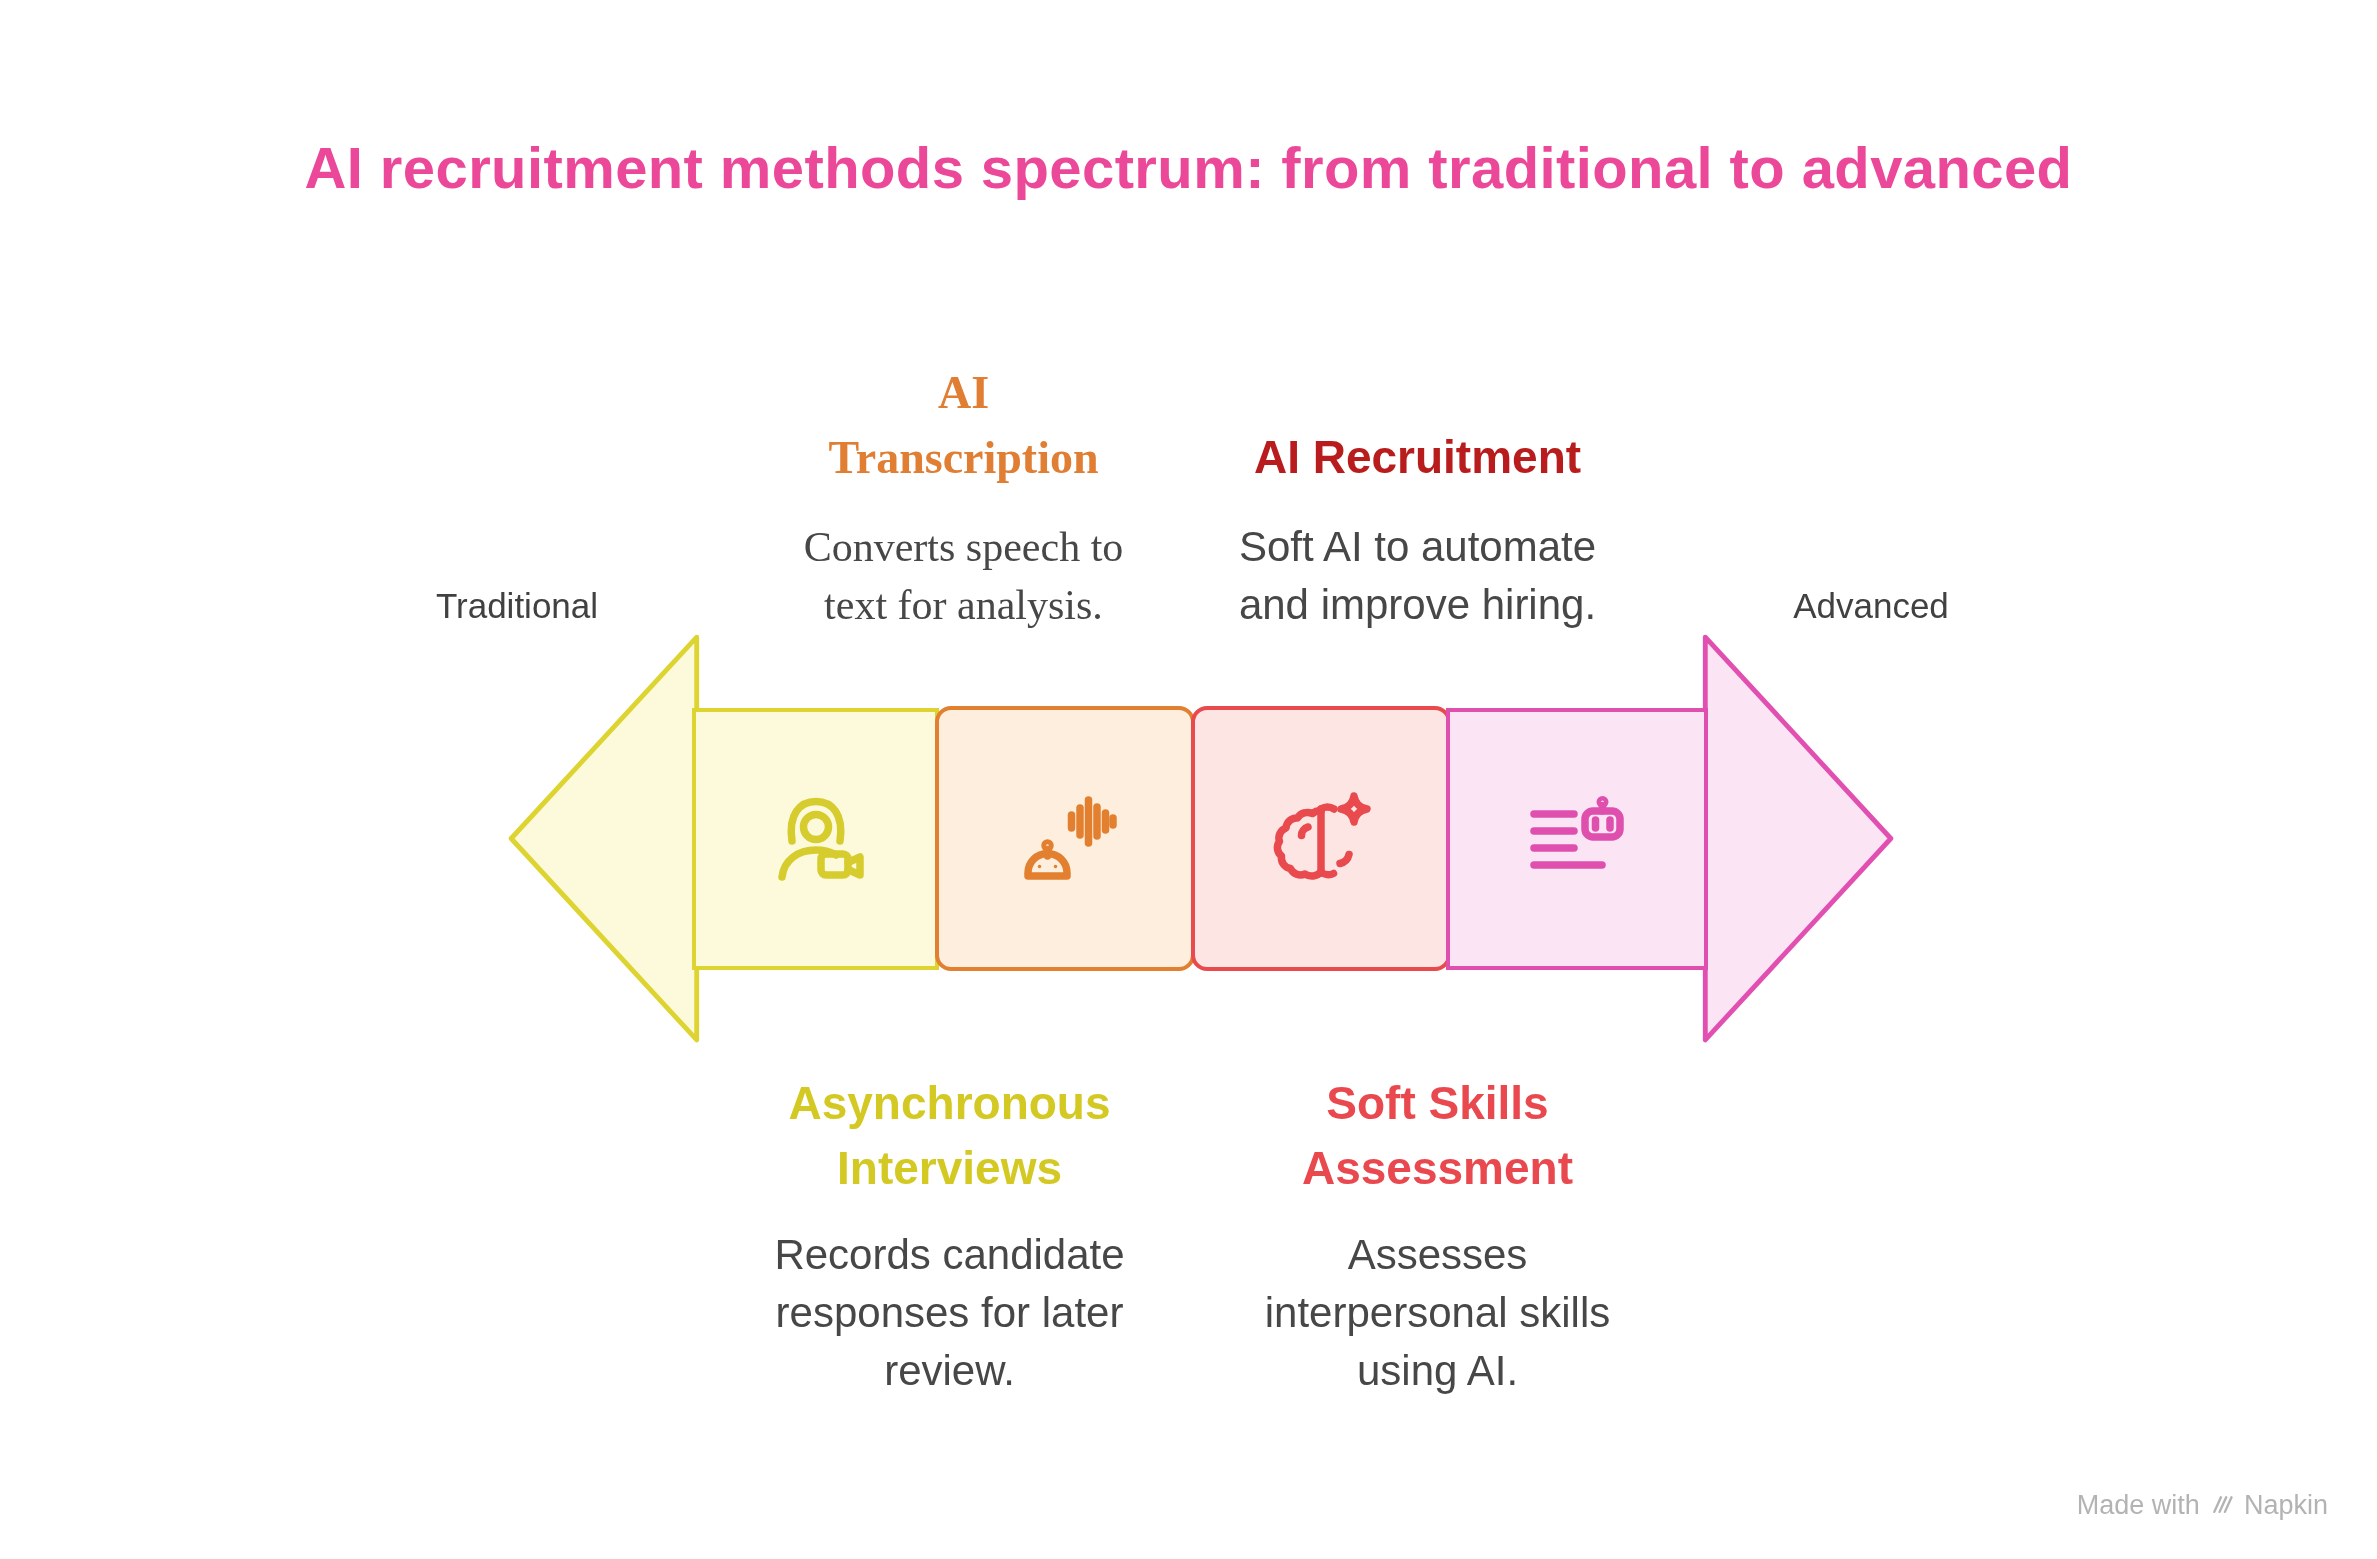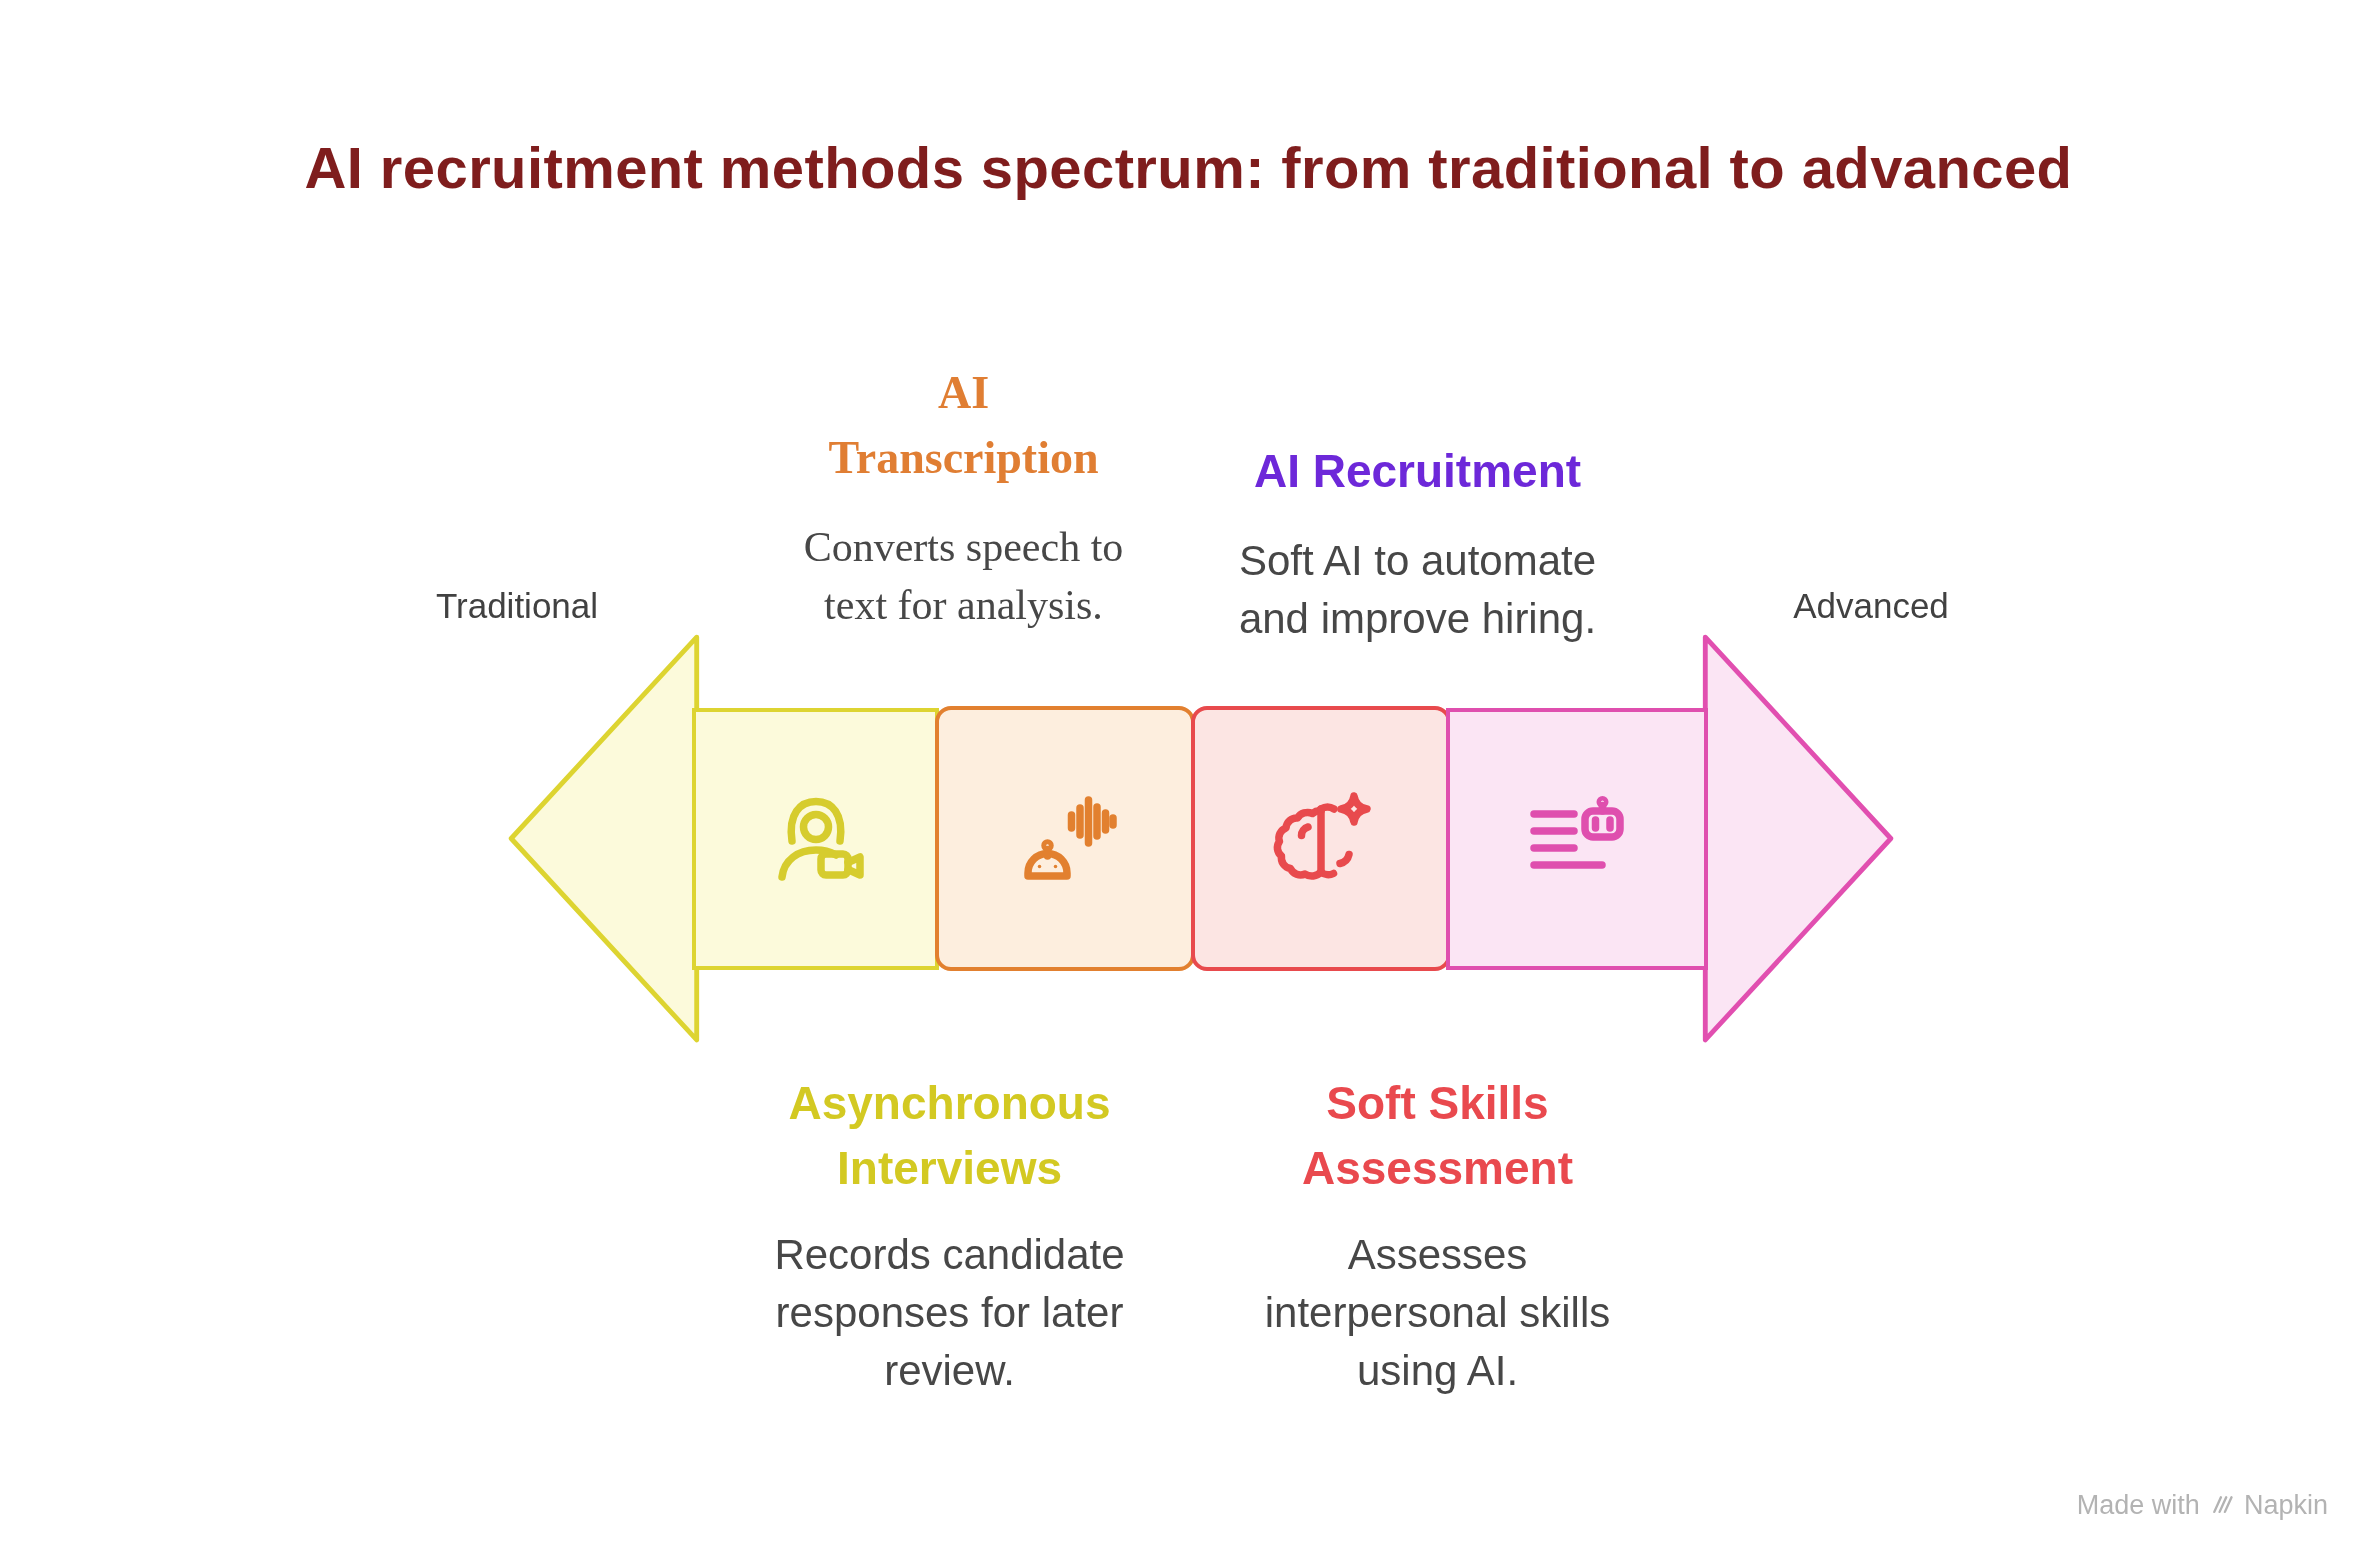"AI recruitment methods spectrum: from" .title { color: #7f1d1d -> #ec4899 }
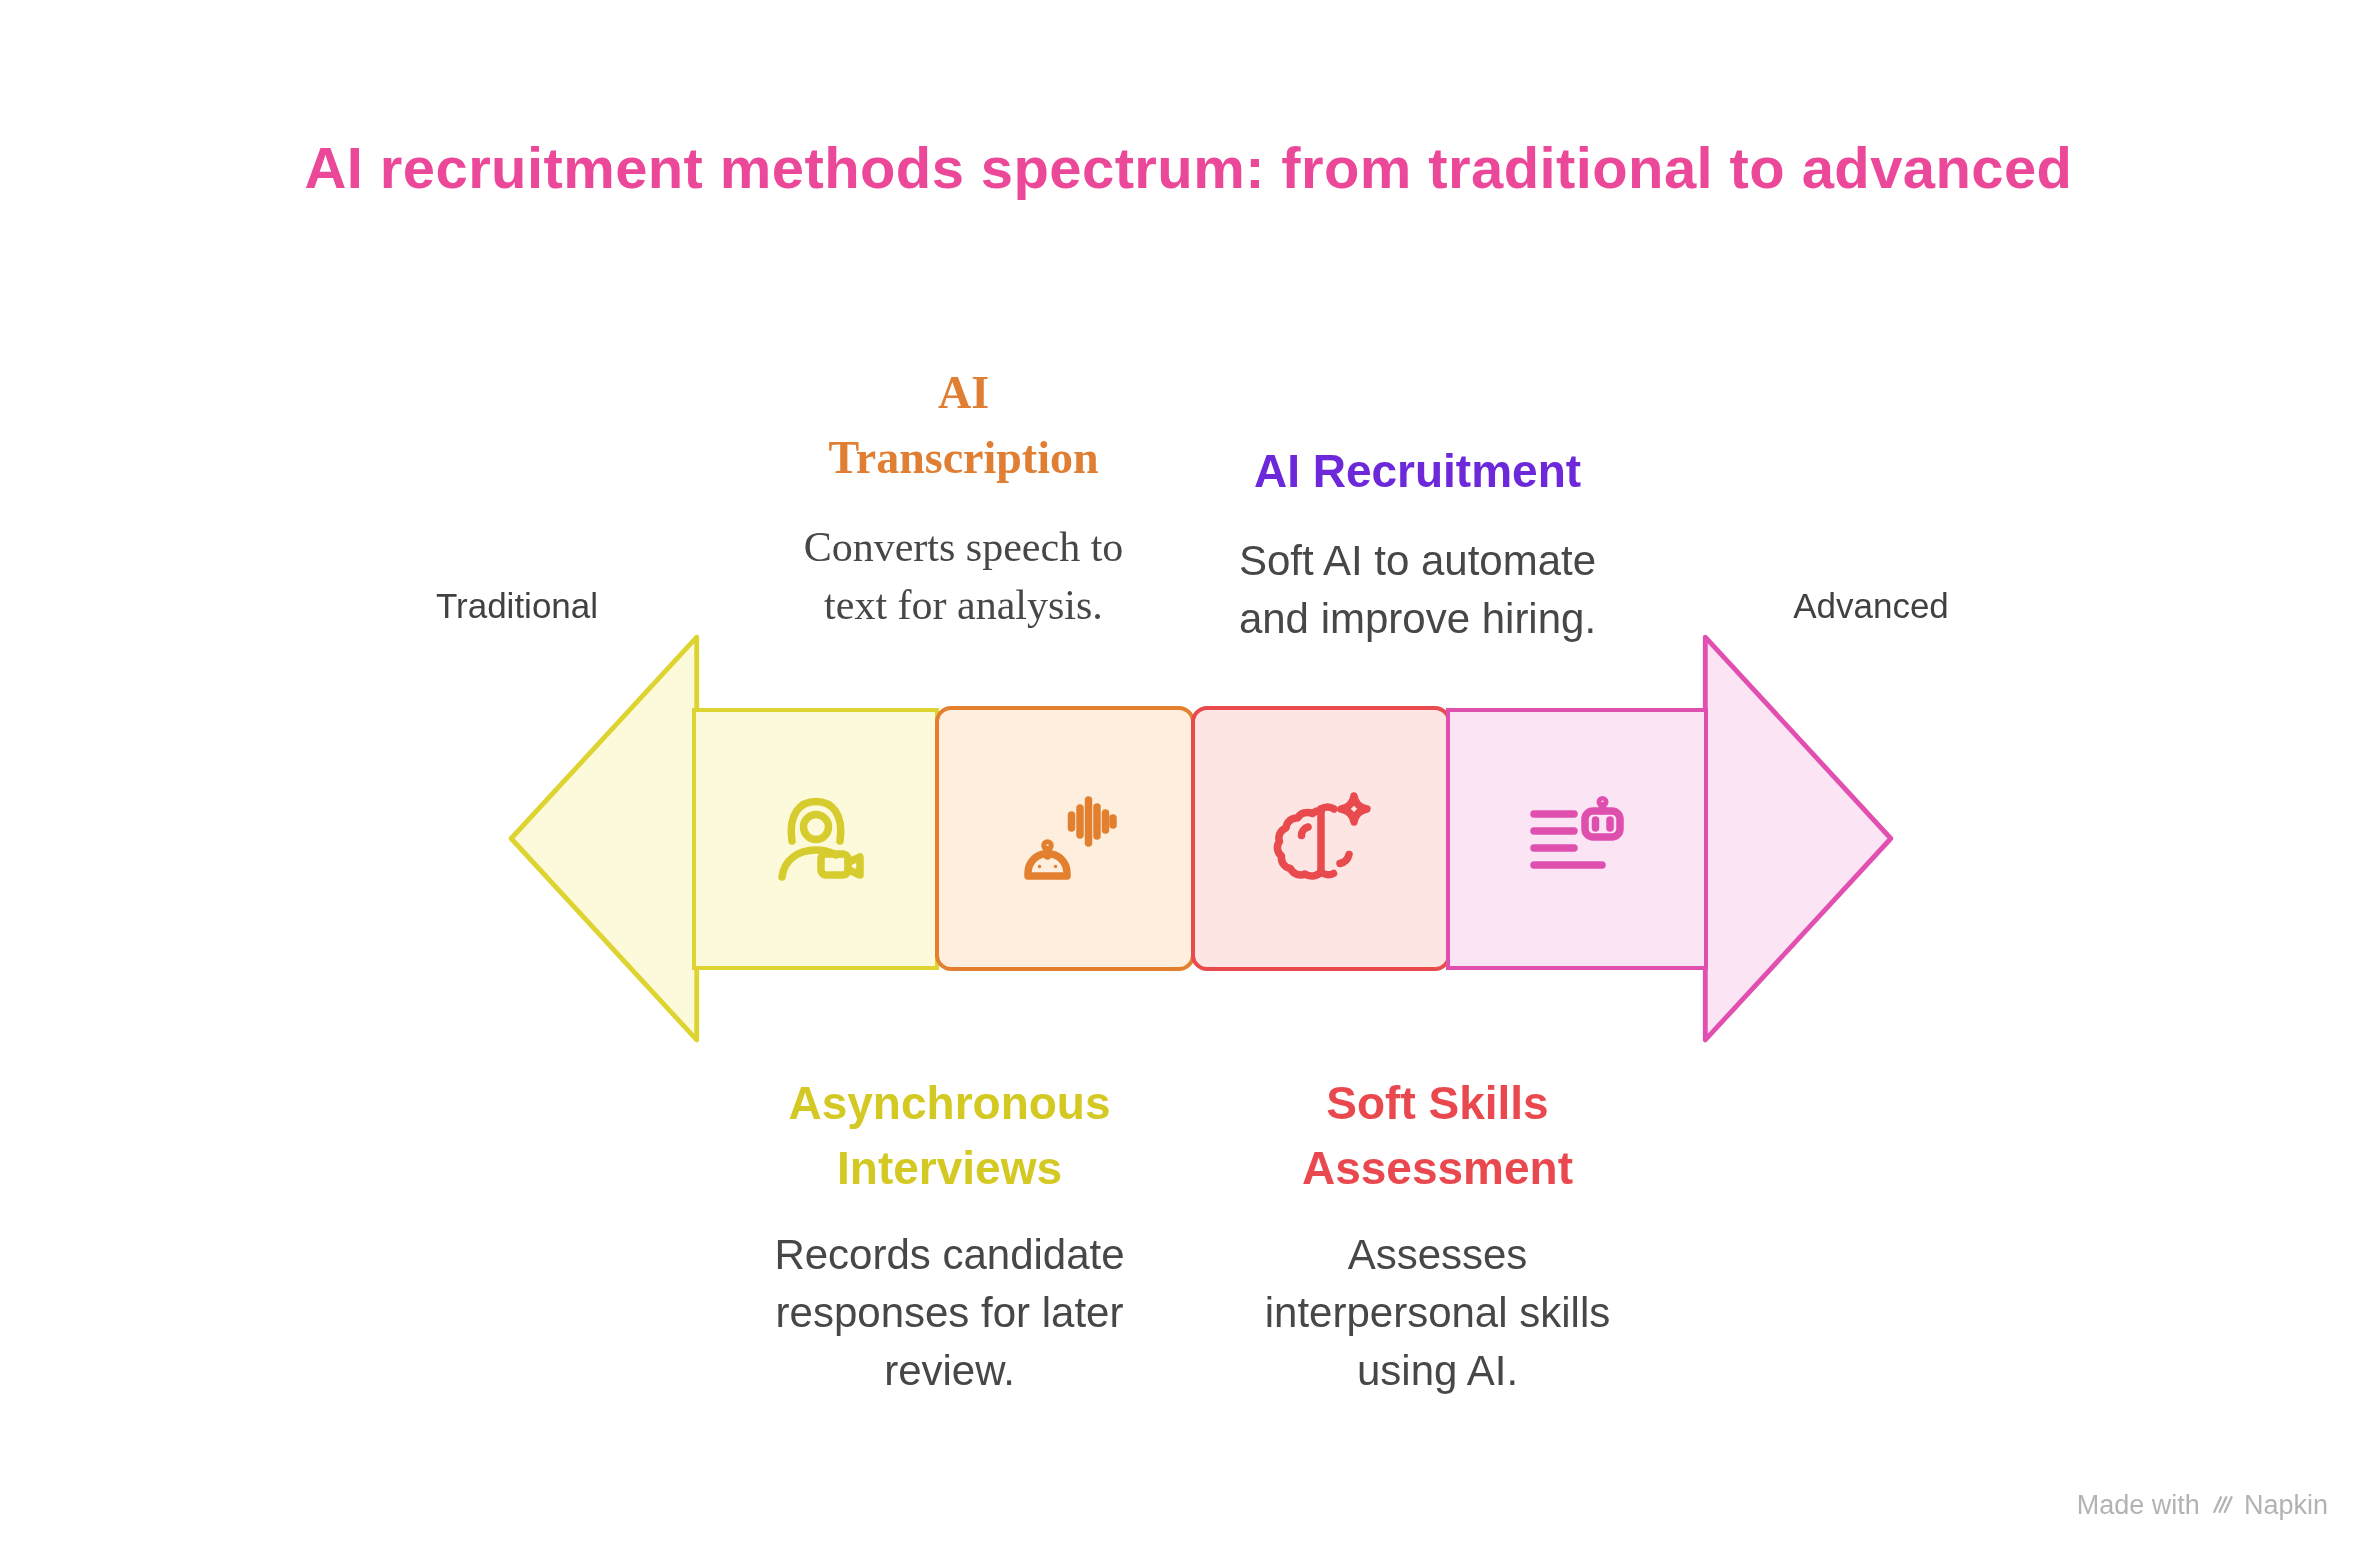"AI Recruitment" .c-pink { color: #6d28d9 -> #b91c1c; margin-top: 14px -> none }
